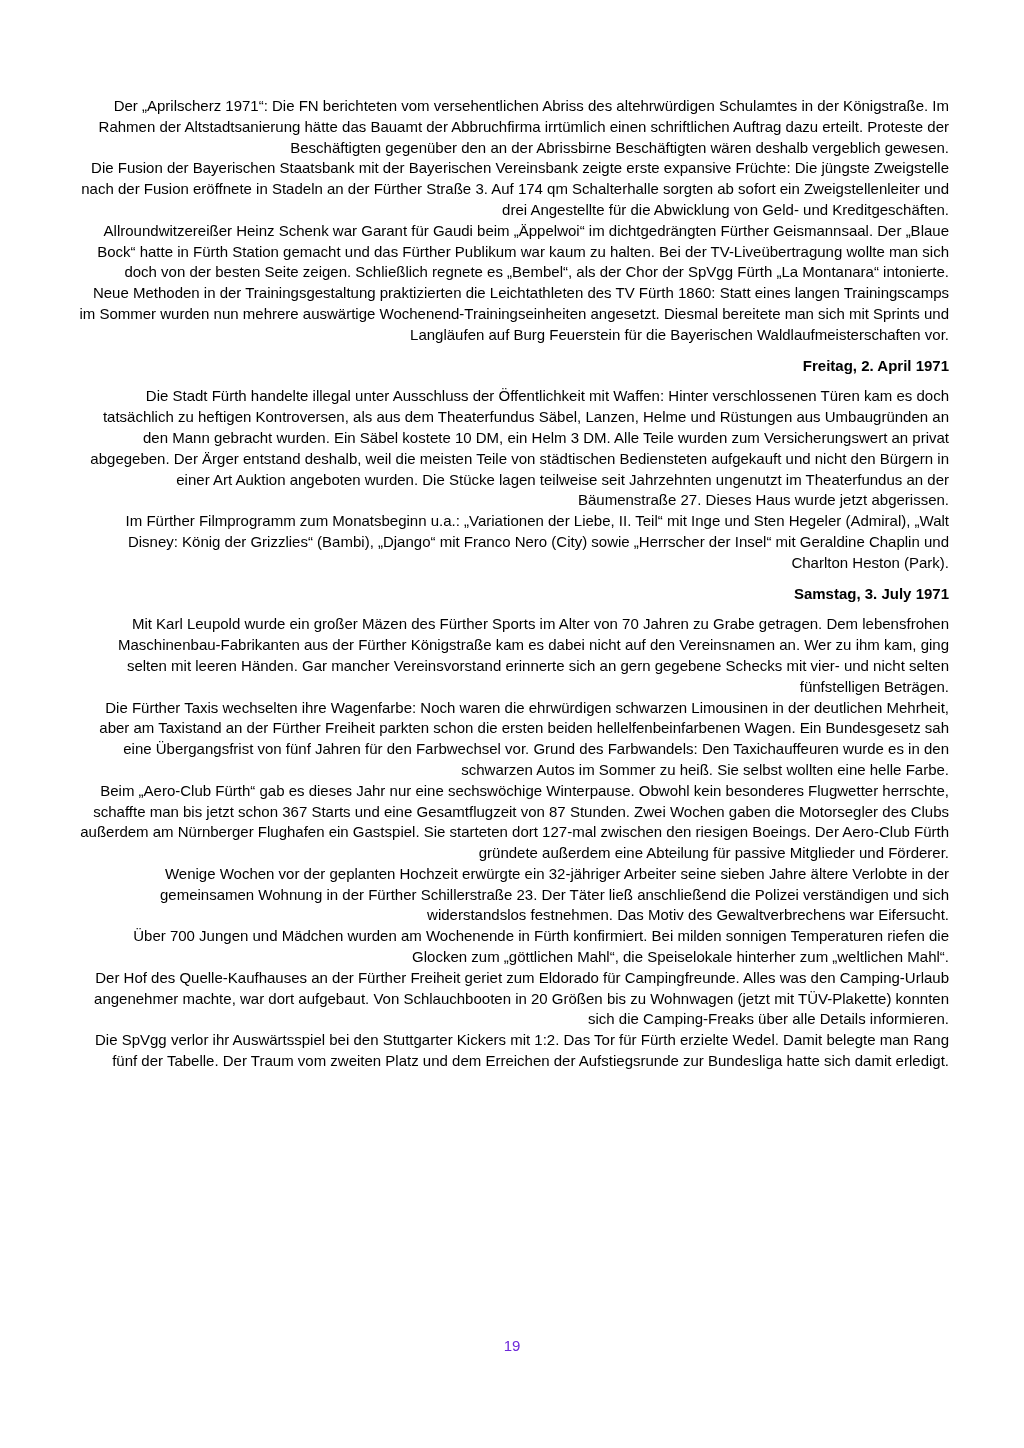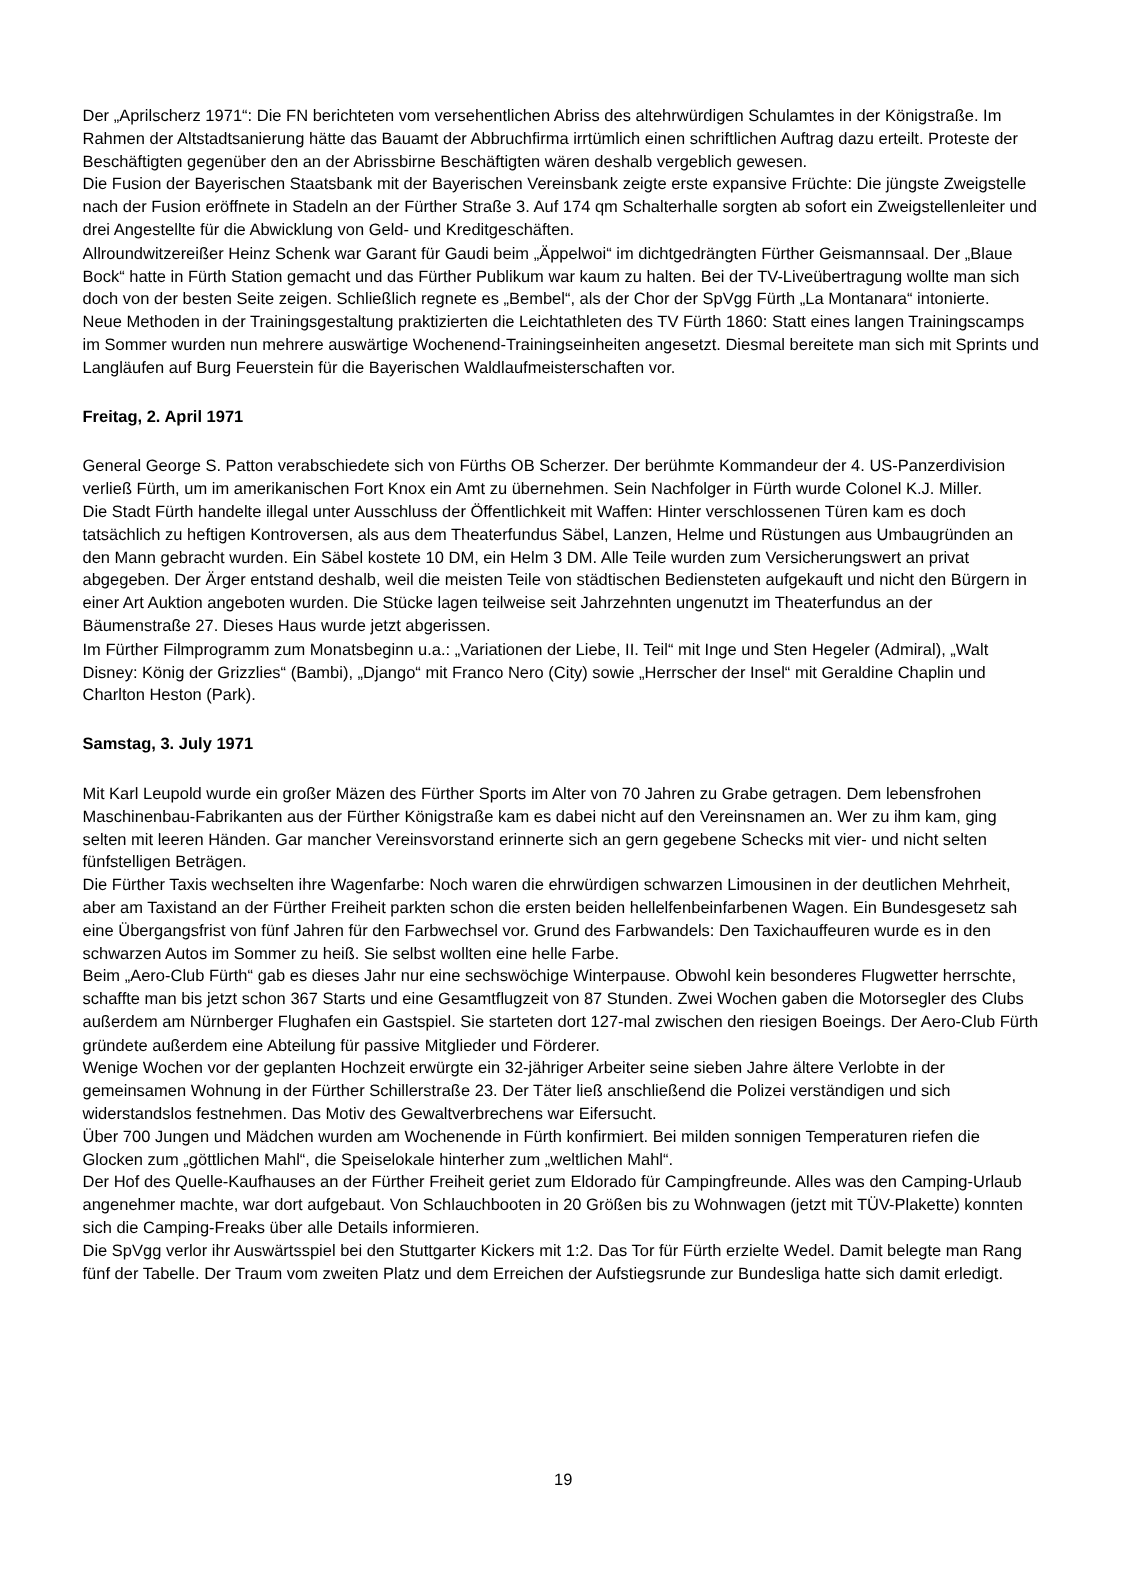"Der „Aprilscherz 1971“: Die FN" .content { text-align: left -> right }
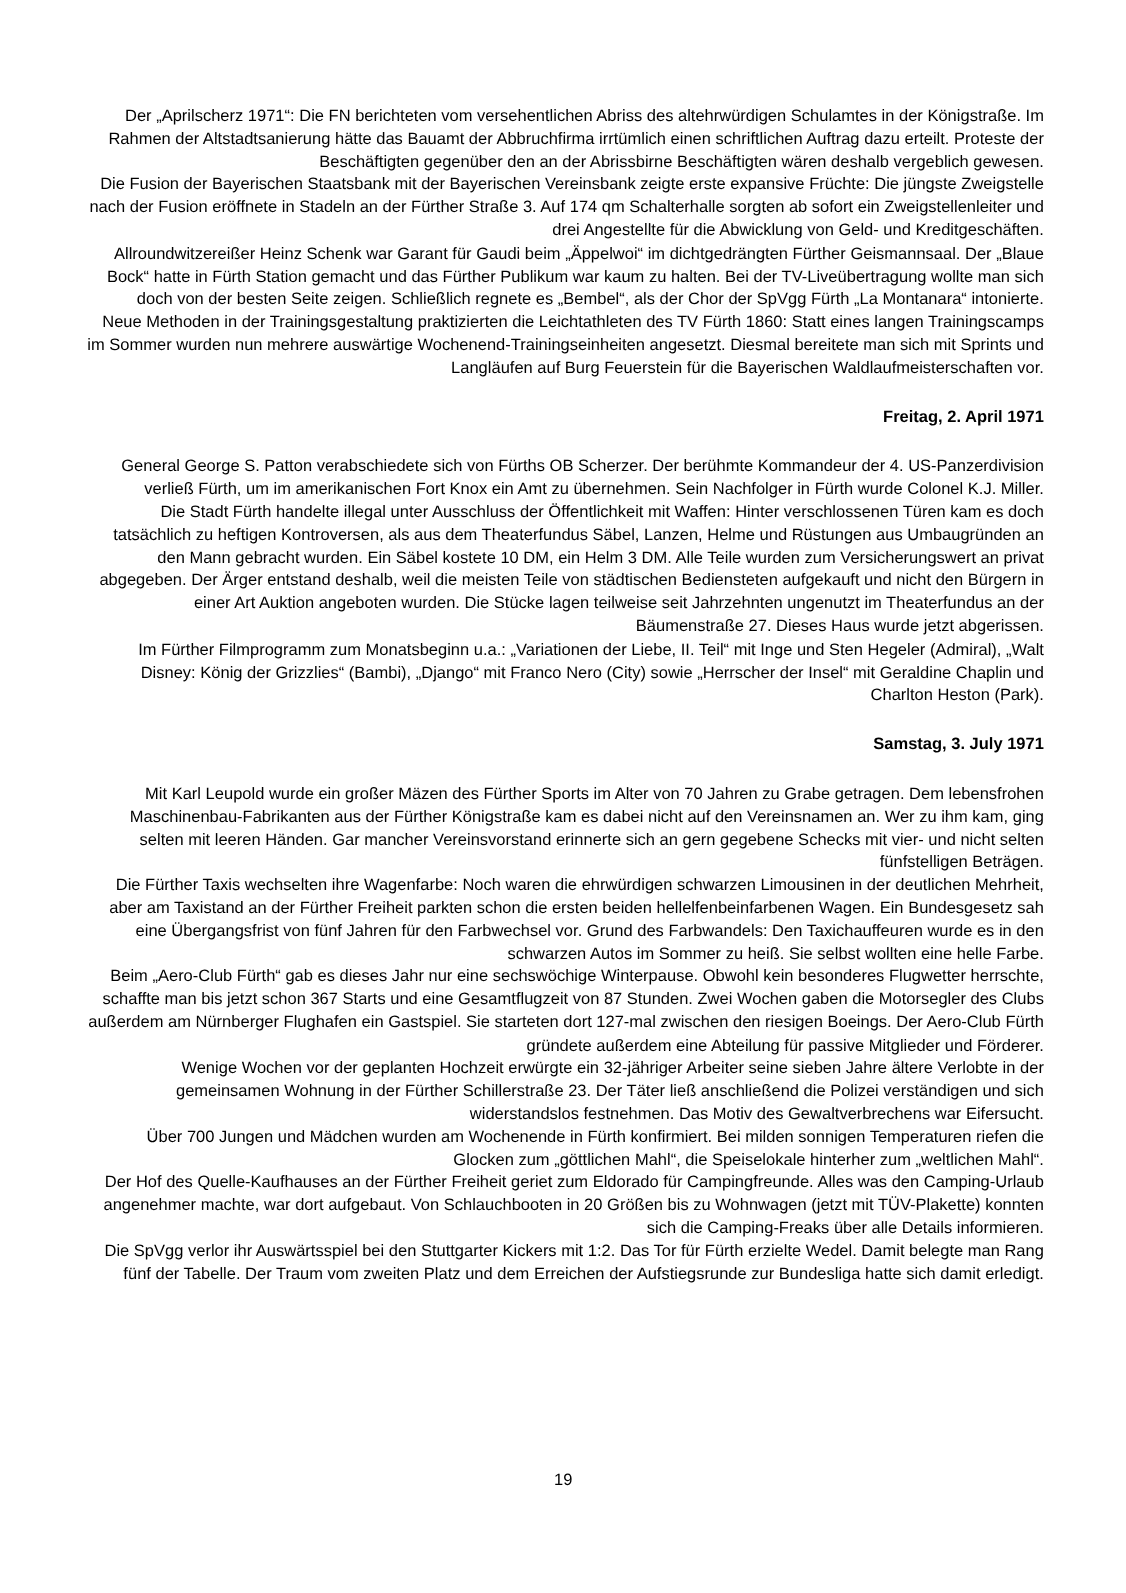"Freitag, 2. April 1971" .section-heading { margin: 24px 0 -> 10px 0 }
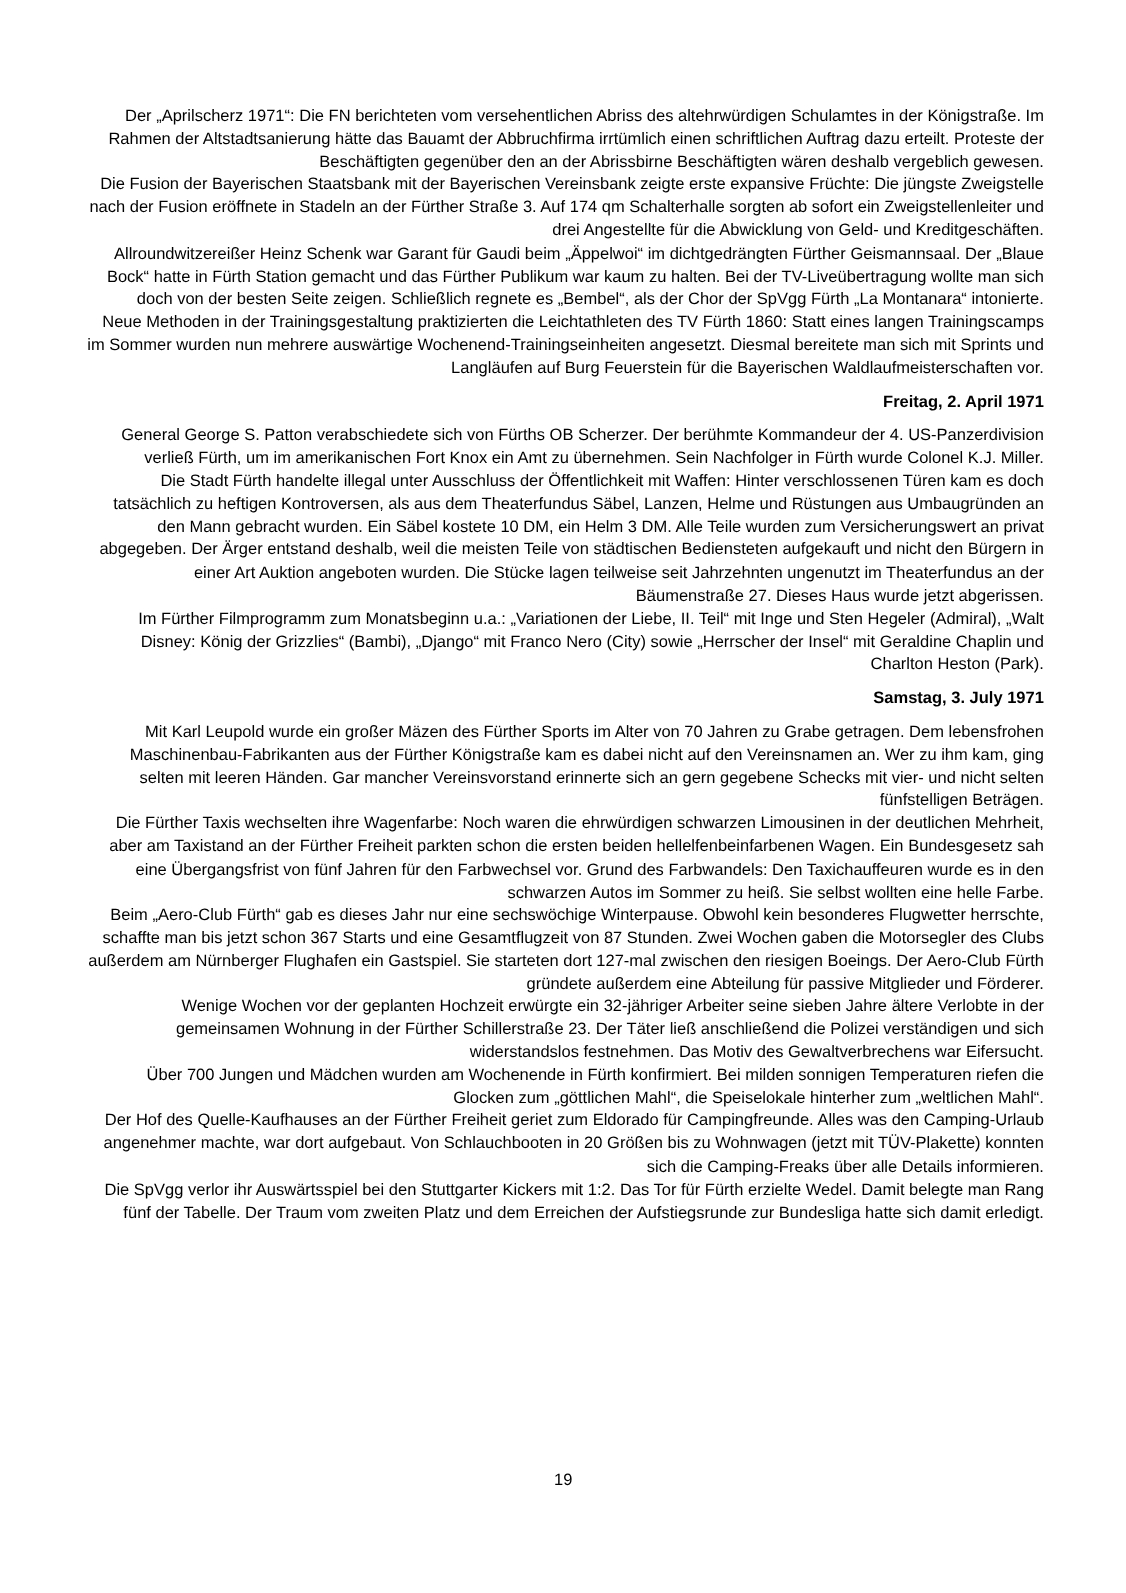"General George S. Patton verabschiedete" p.paragraph { html: <p>General George S. Patton verabschiedete sich von Fürths OB Scherzer. Der berühmte Kommandeur der 4. US-Panzerdivision verließ Fürth, um im amerikanischen Fort Knox ein Amt zu übernehmen. Sein Nachfolger in Fürth wurde Colonel K.J. Miller.</p> -> none }
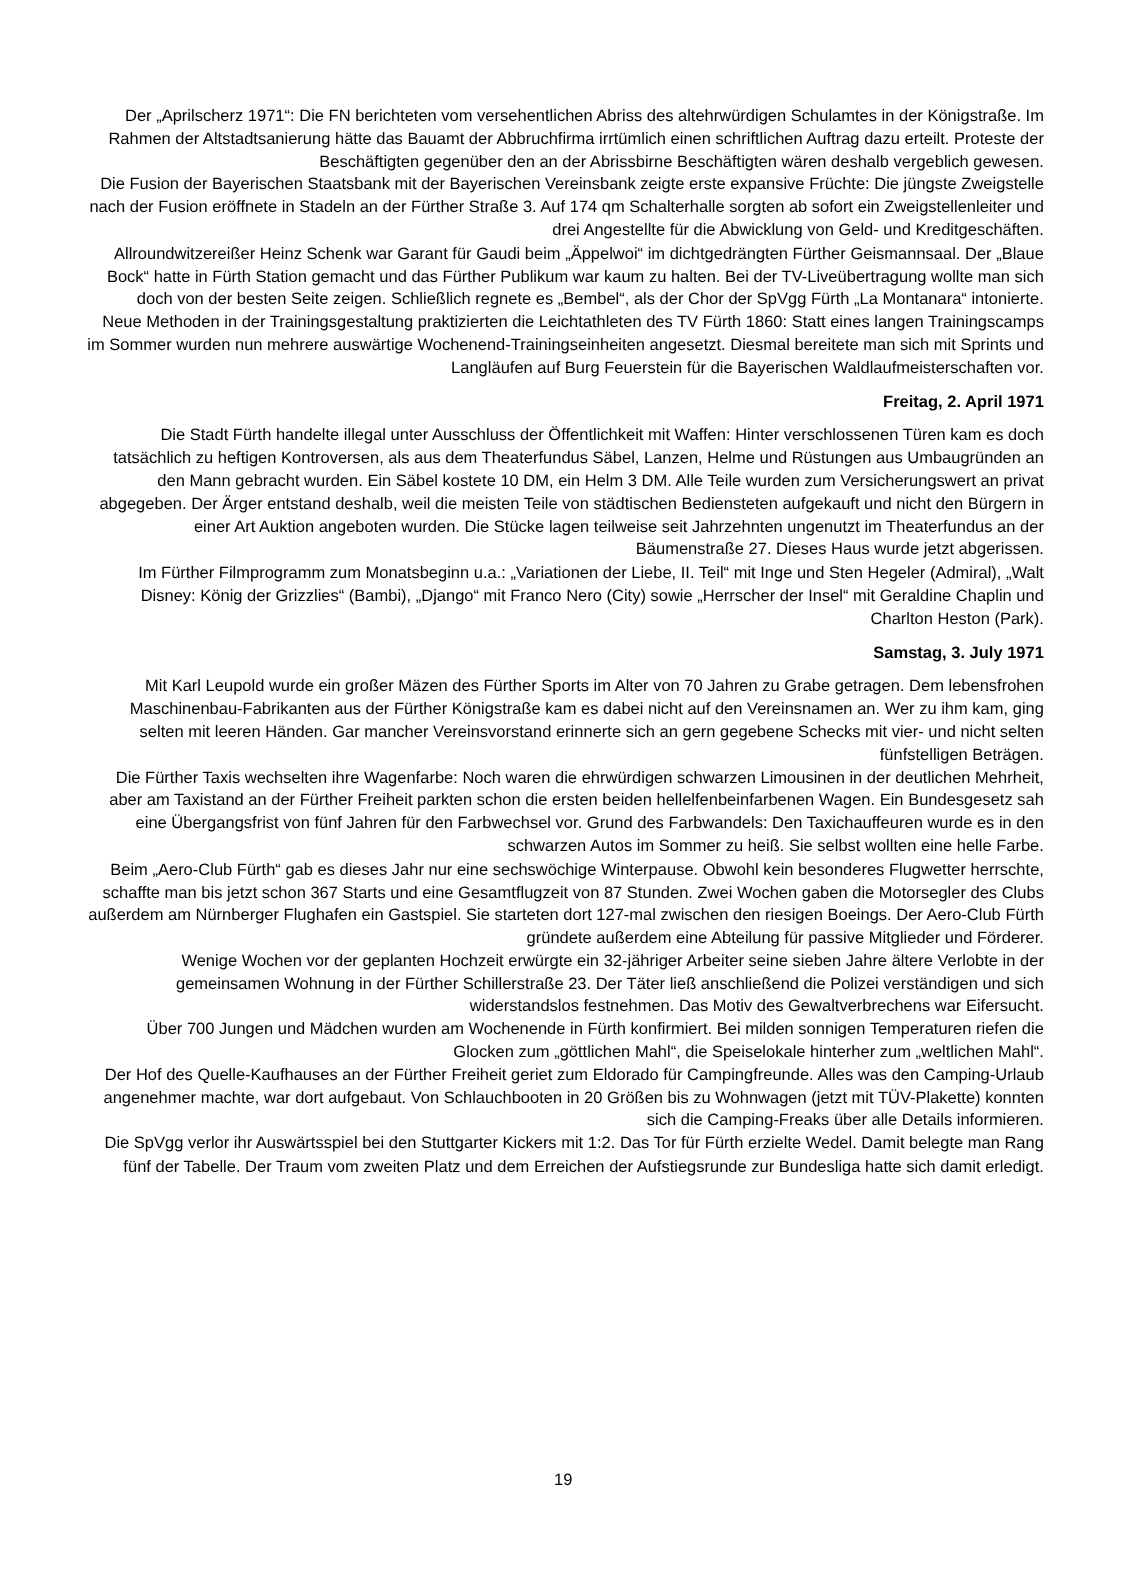"19" .page-number { color: #000000 -> #6d28d9 }
